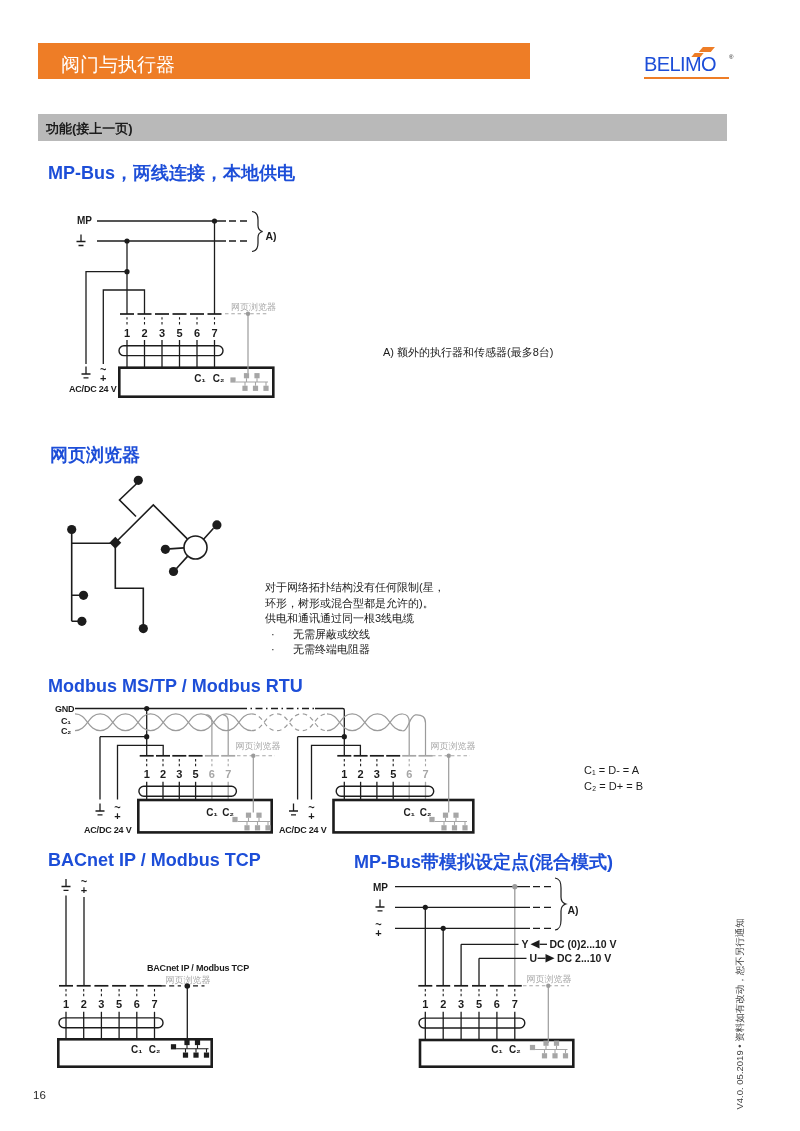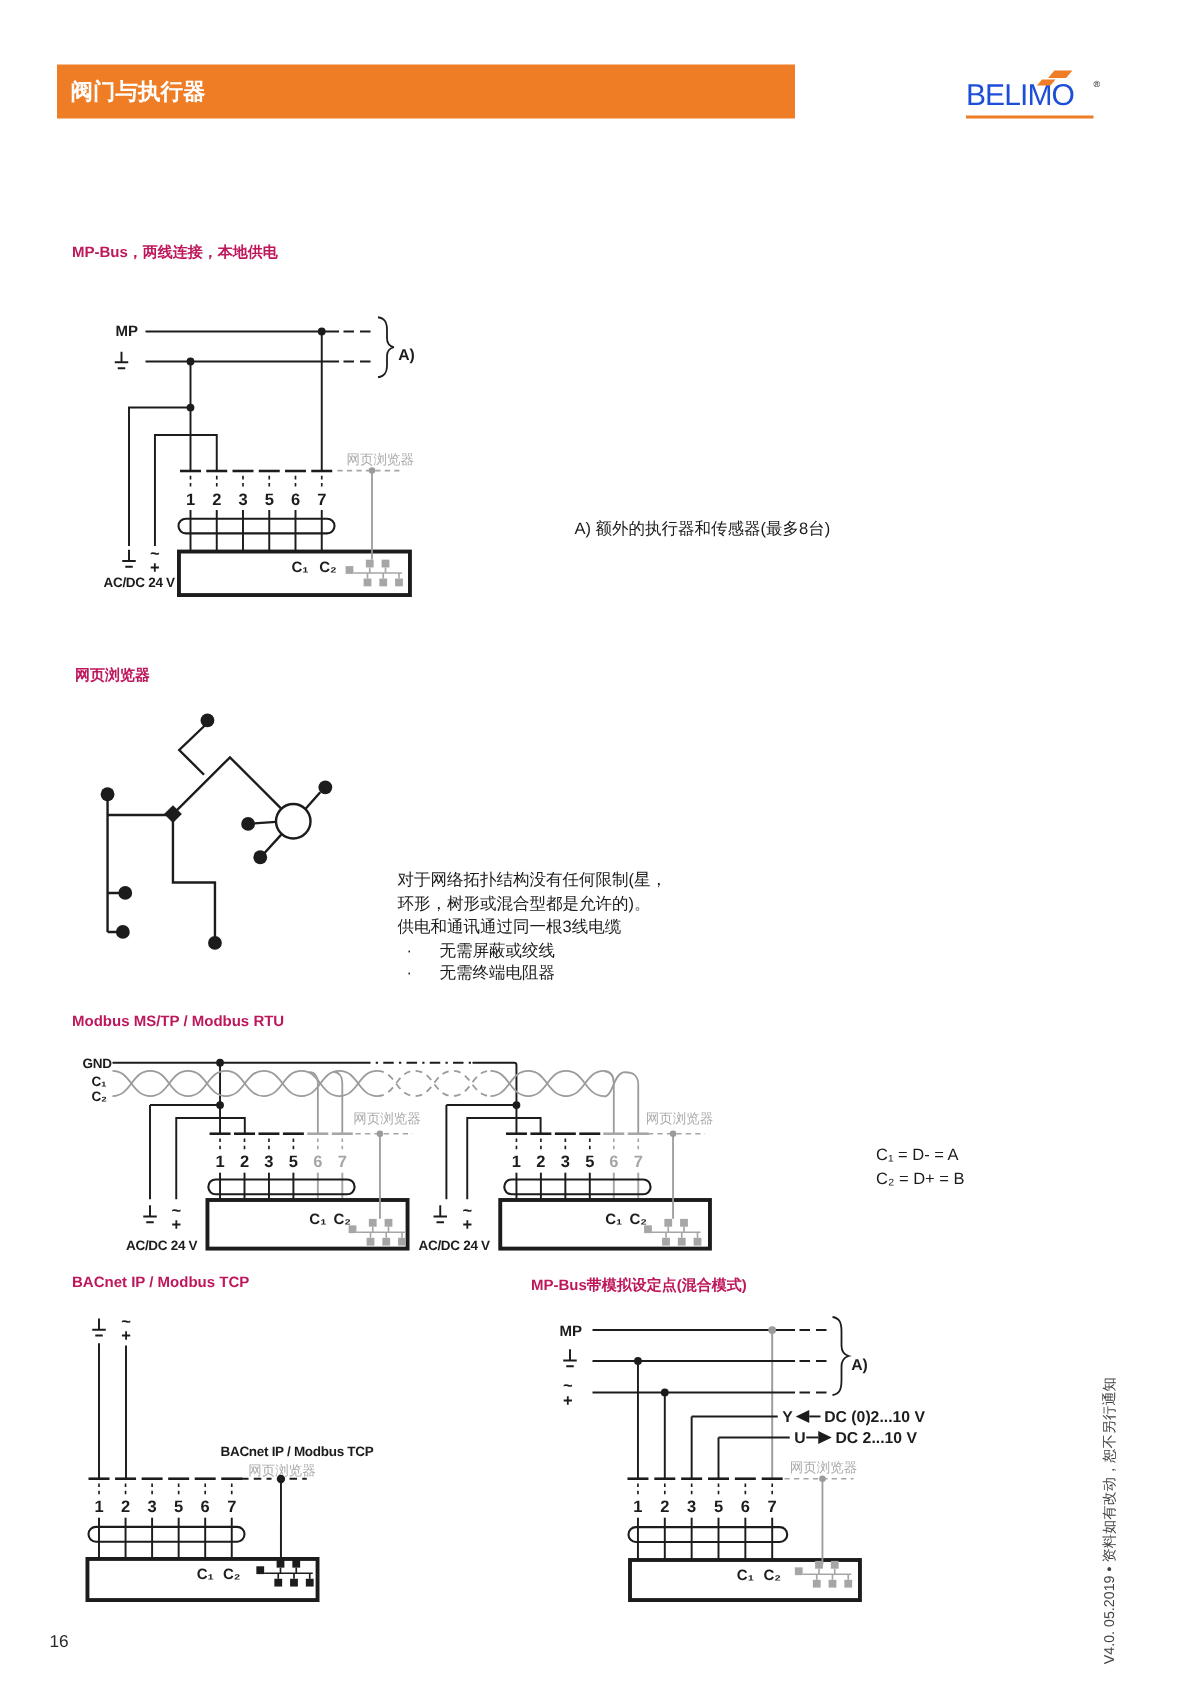"阀门与执行器" .orange-bar span { font-size: 15px -> 19px; font-weight: bold -> normal; padding: 9px 0 0 9px -> 9px 0 0 23px }
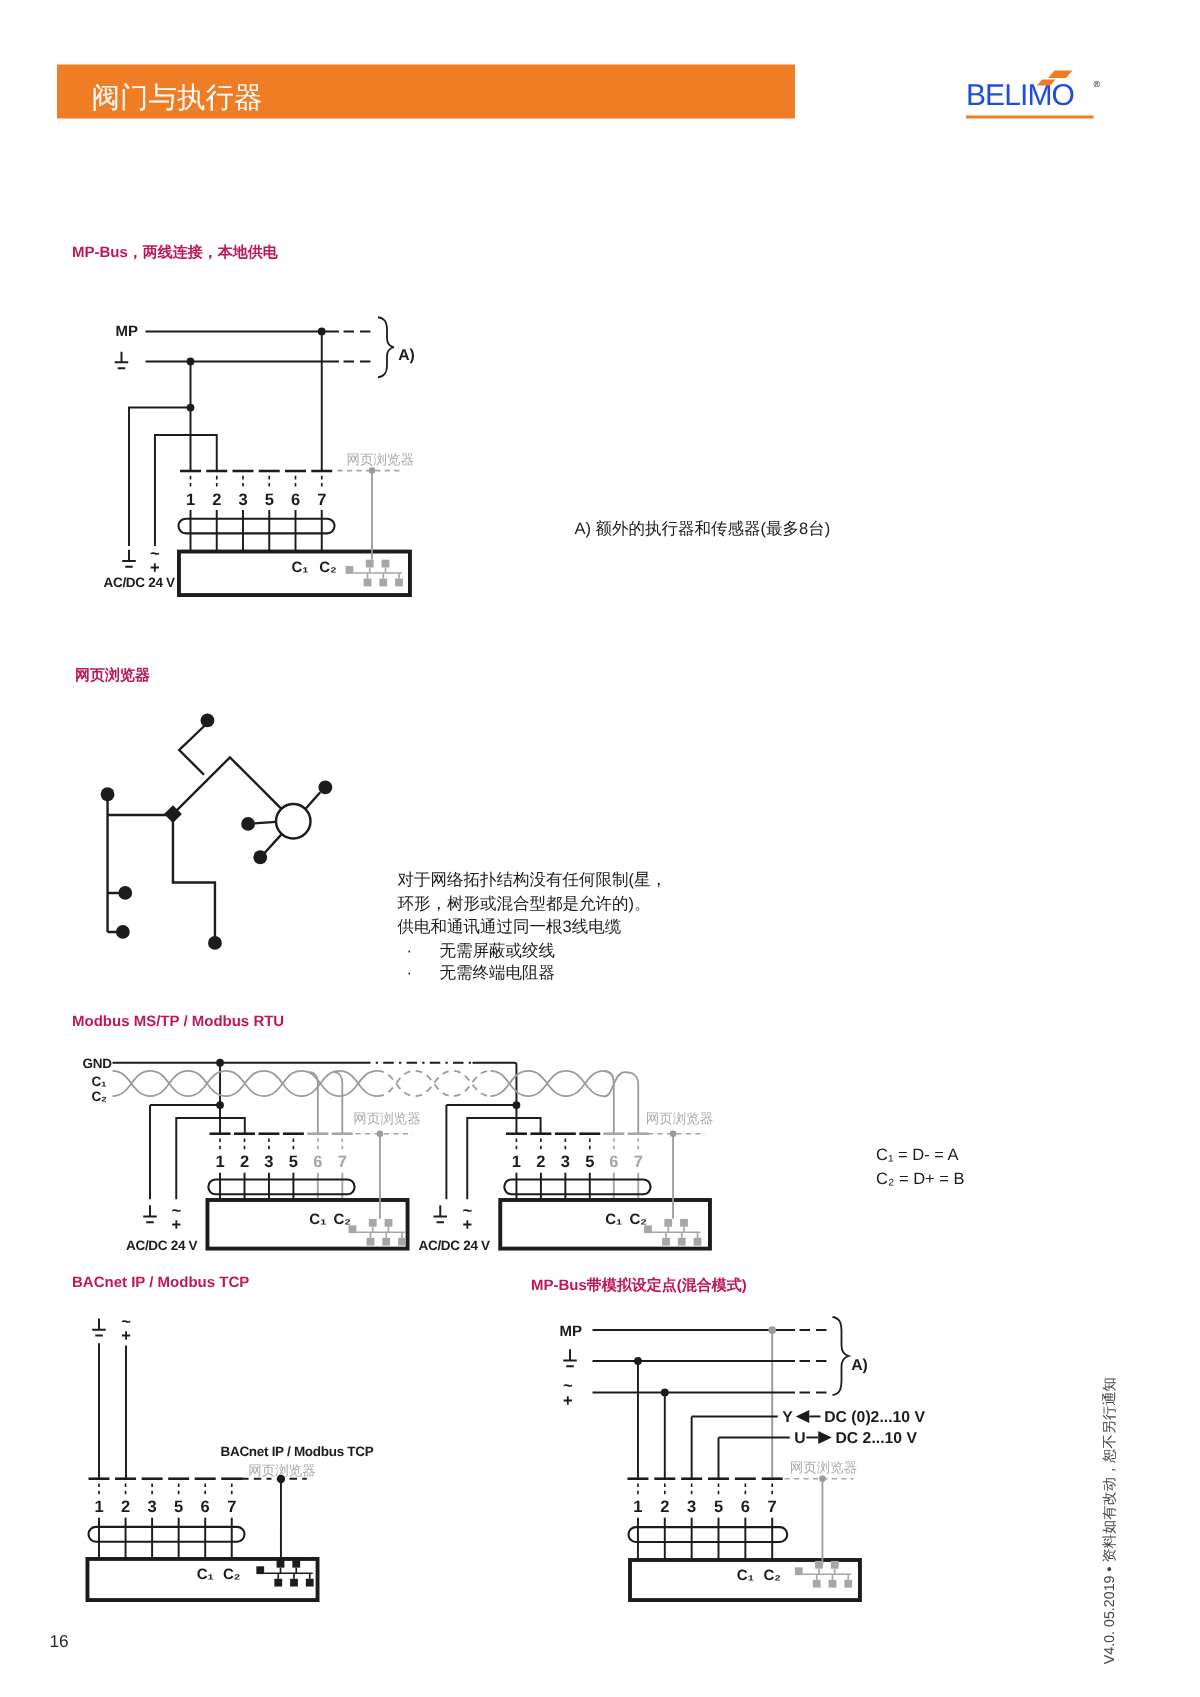"功能(接上一页)" div.abs { html: none -> <div> <span>功能(接上一页)</span> </div> }
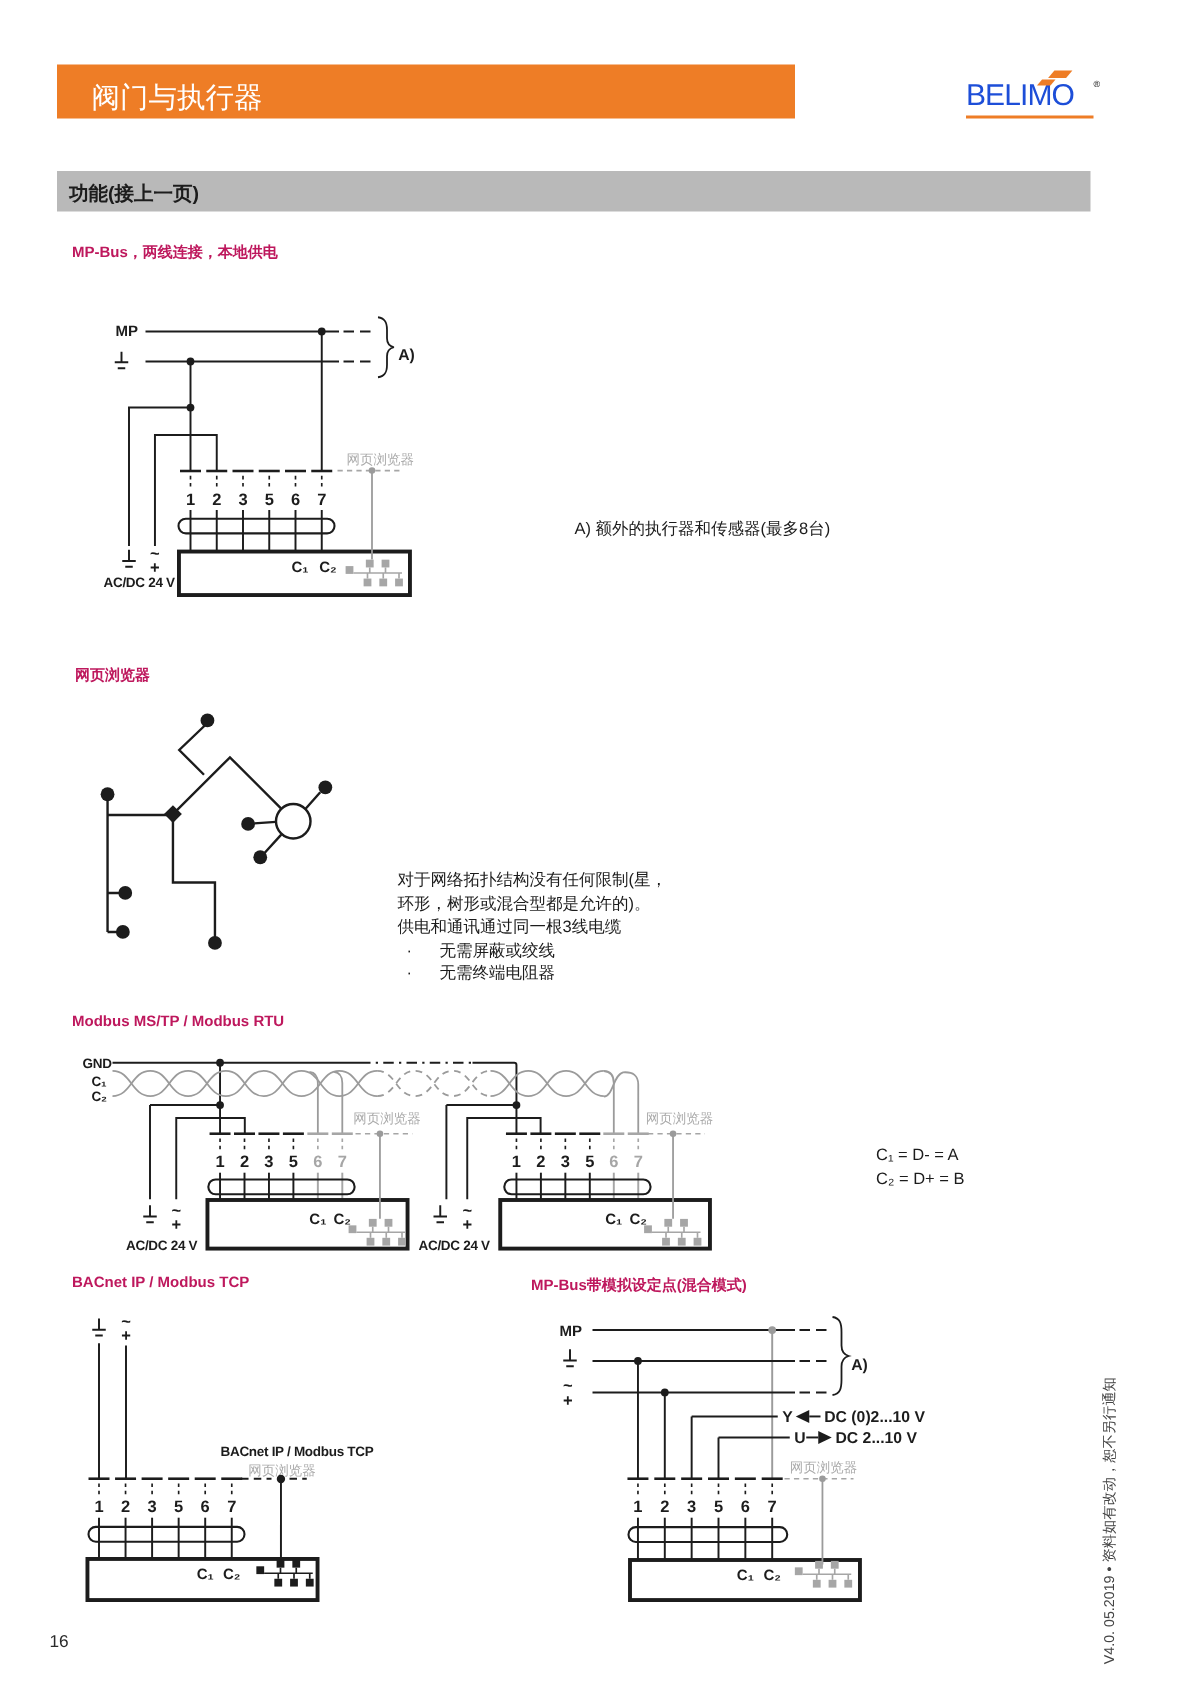"MP-Bus，两线连接，本地供电" .sec-title { color: #be185d -> #1d4ed8; font-size: 10px -> 18px }
